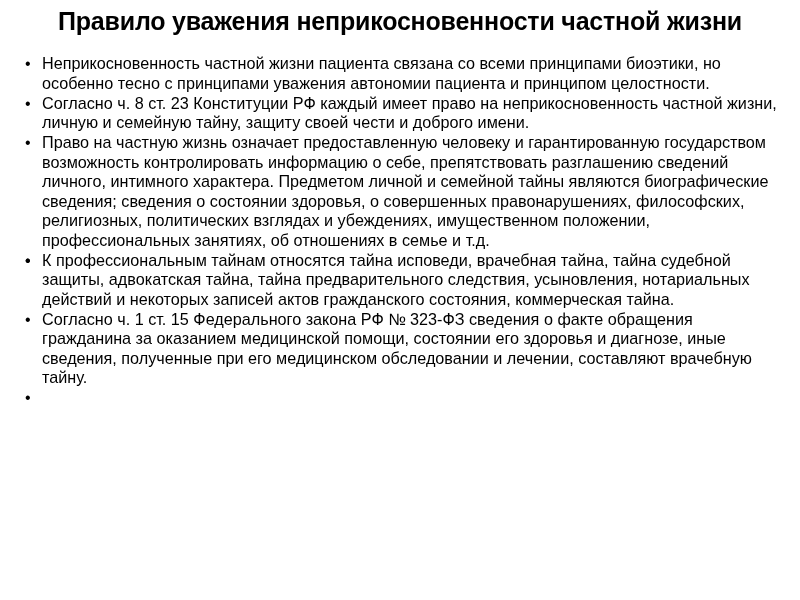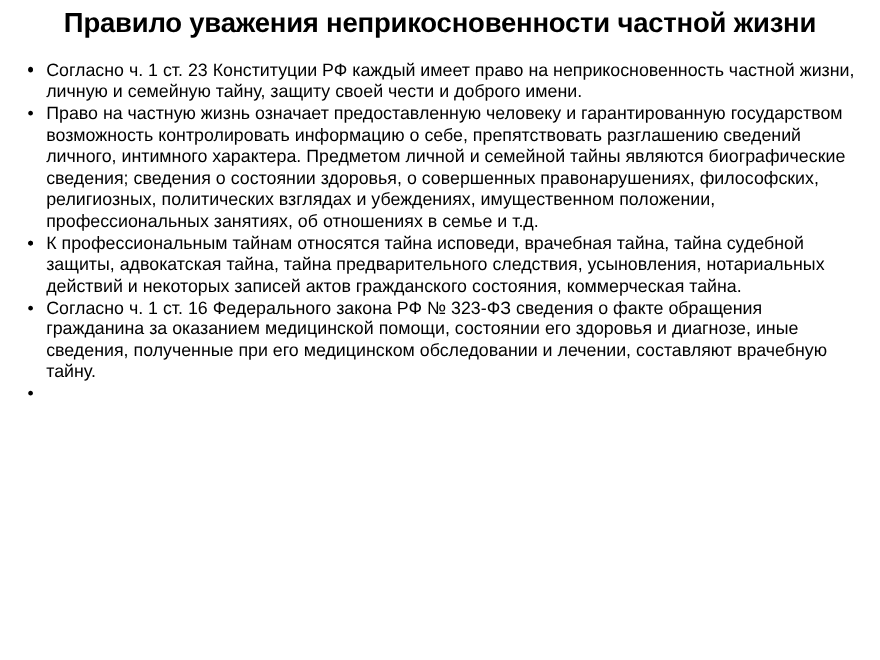"Неприкосновенность частной жизни" span { html: none -> <span>Неприкосновенность частной жизни пациента связана со всеми принципами биоэтики, но особенно тесно с принципами уважения автономии пациента и принципом целостности.</span> }
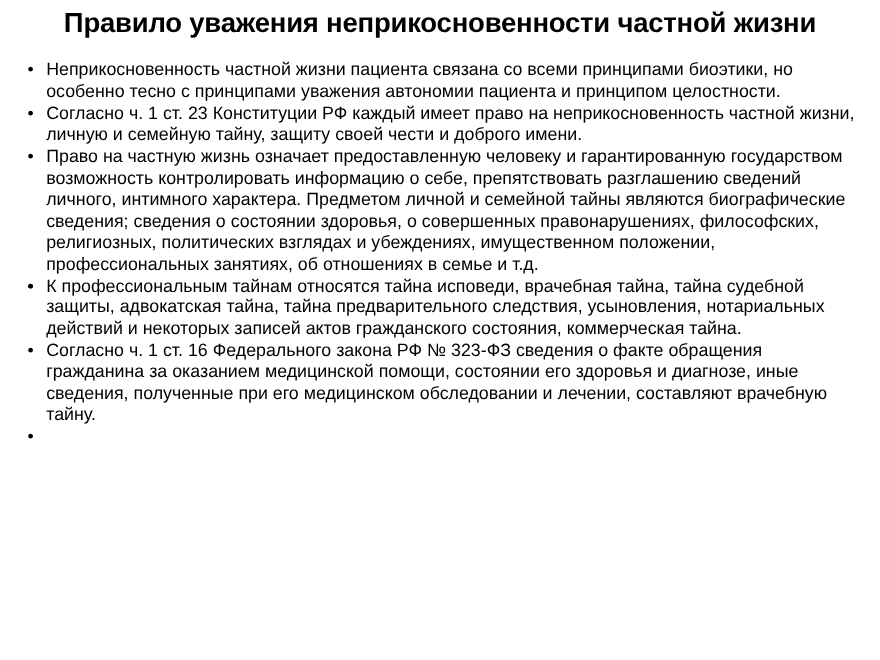"Согласно ч. 1 ст. 23" span { text: 1 -> 8 }
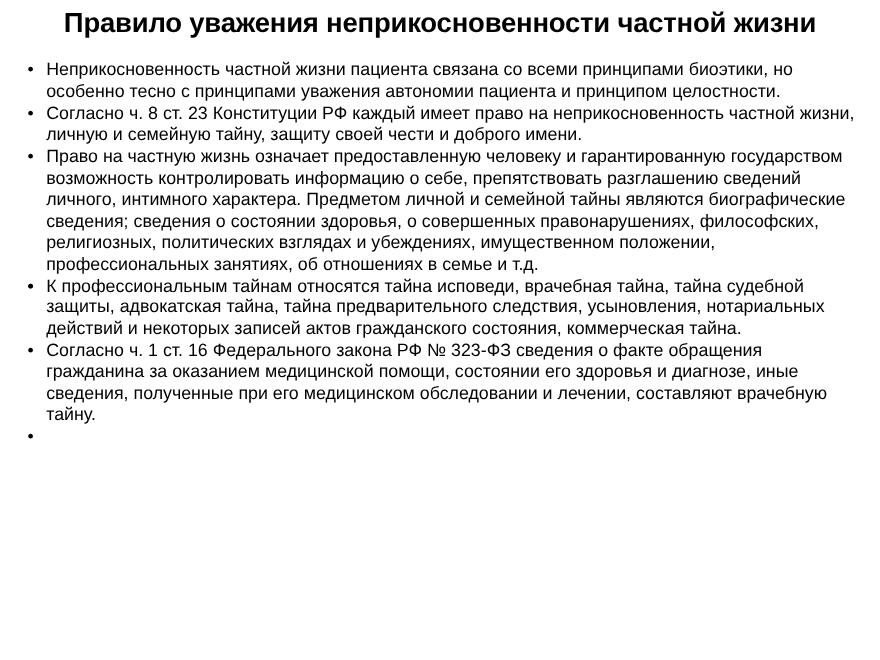"Согласно ч. 1 ст. 16" span { text: 16 -> 15 }
